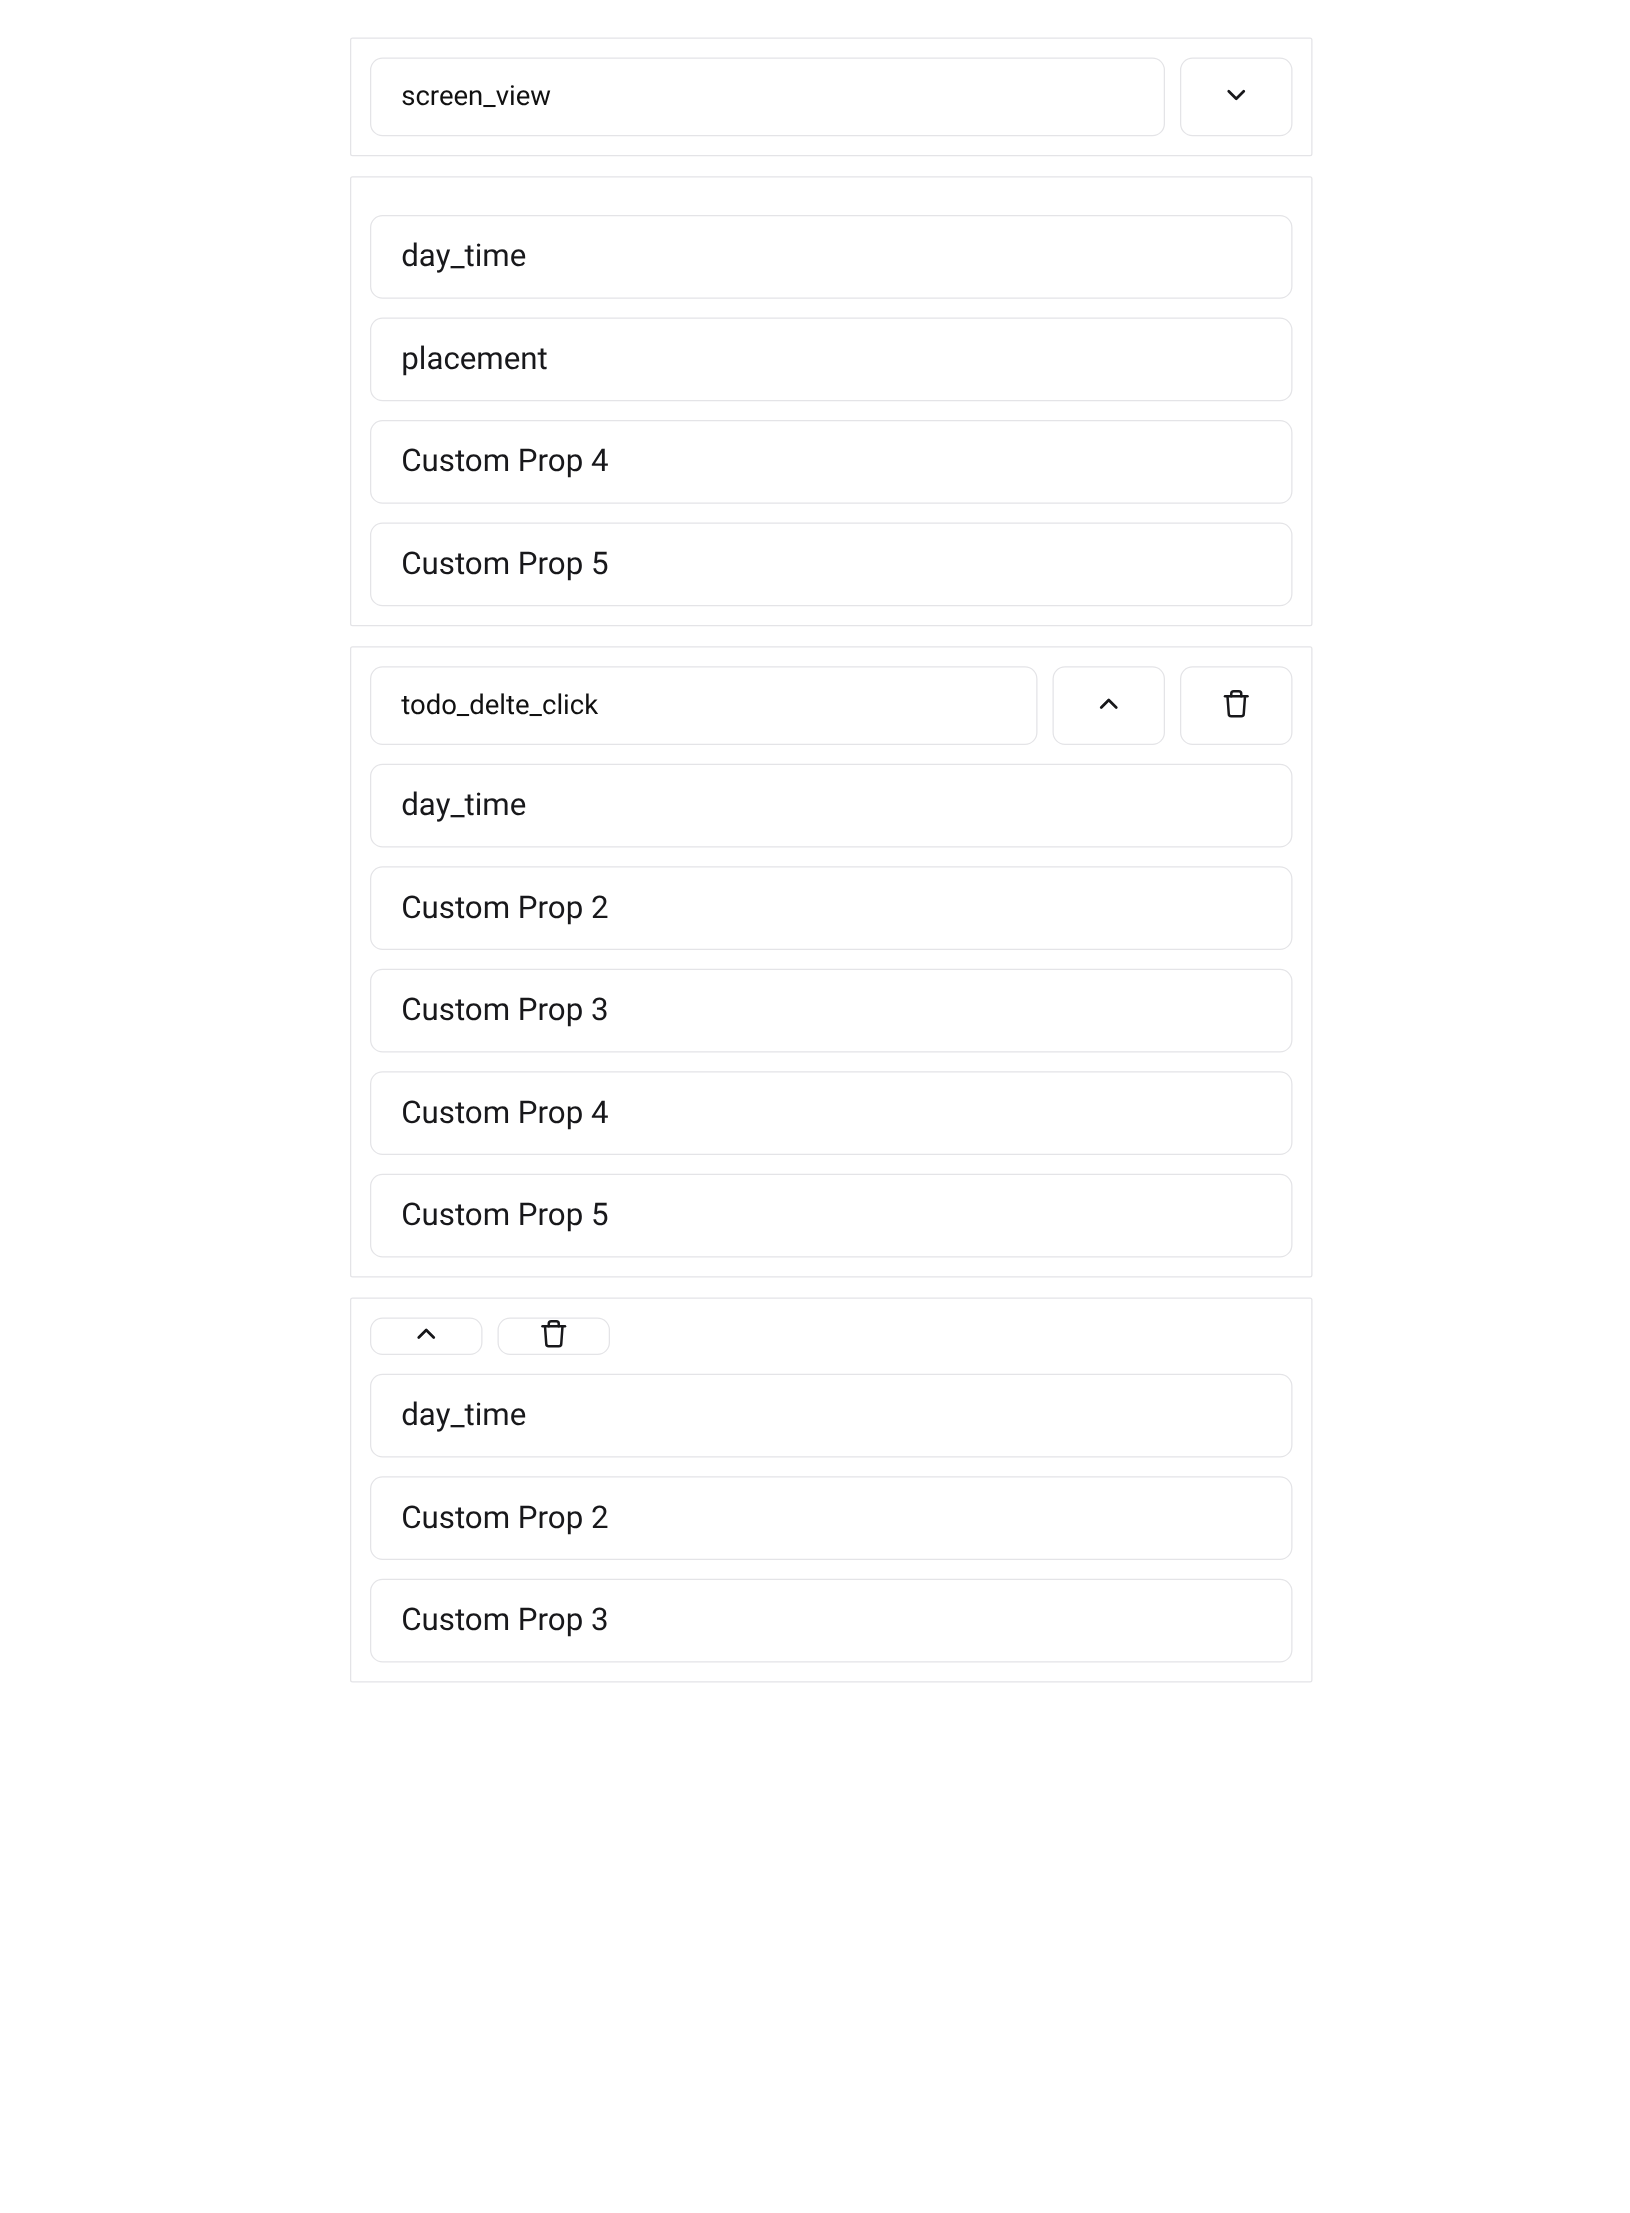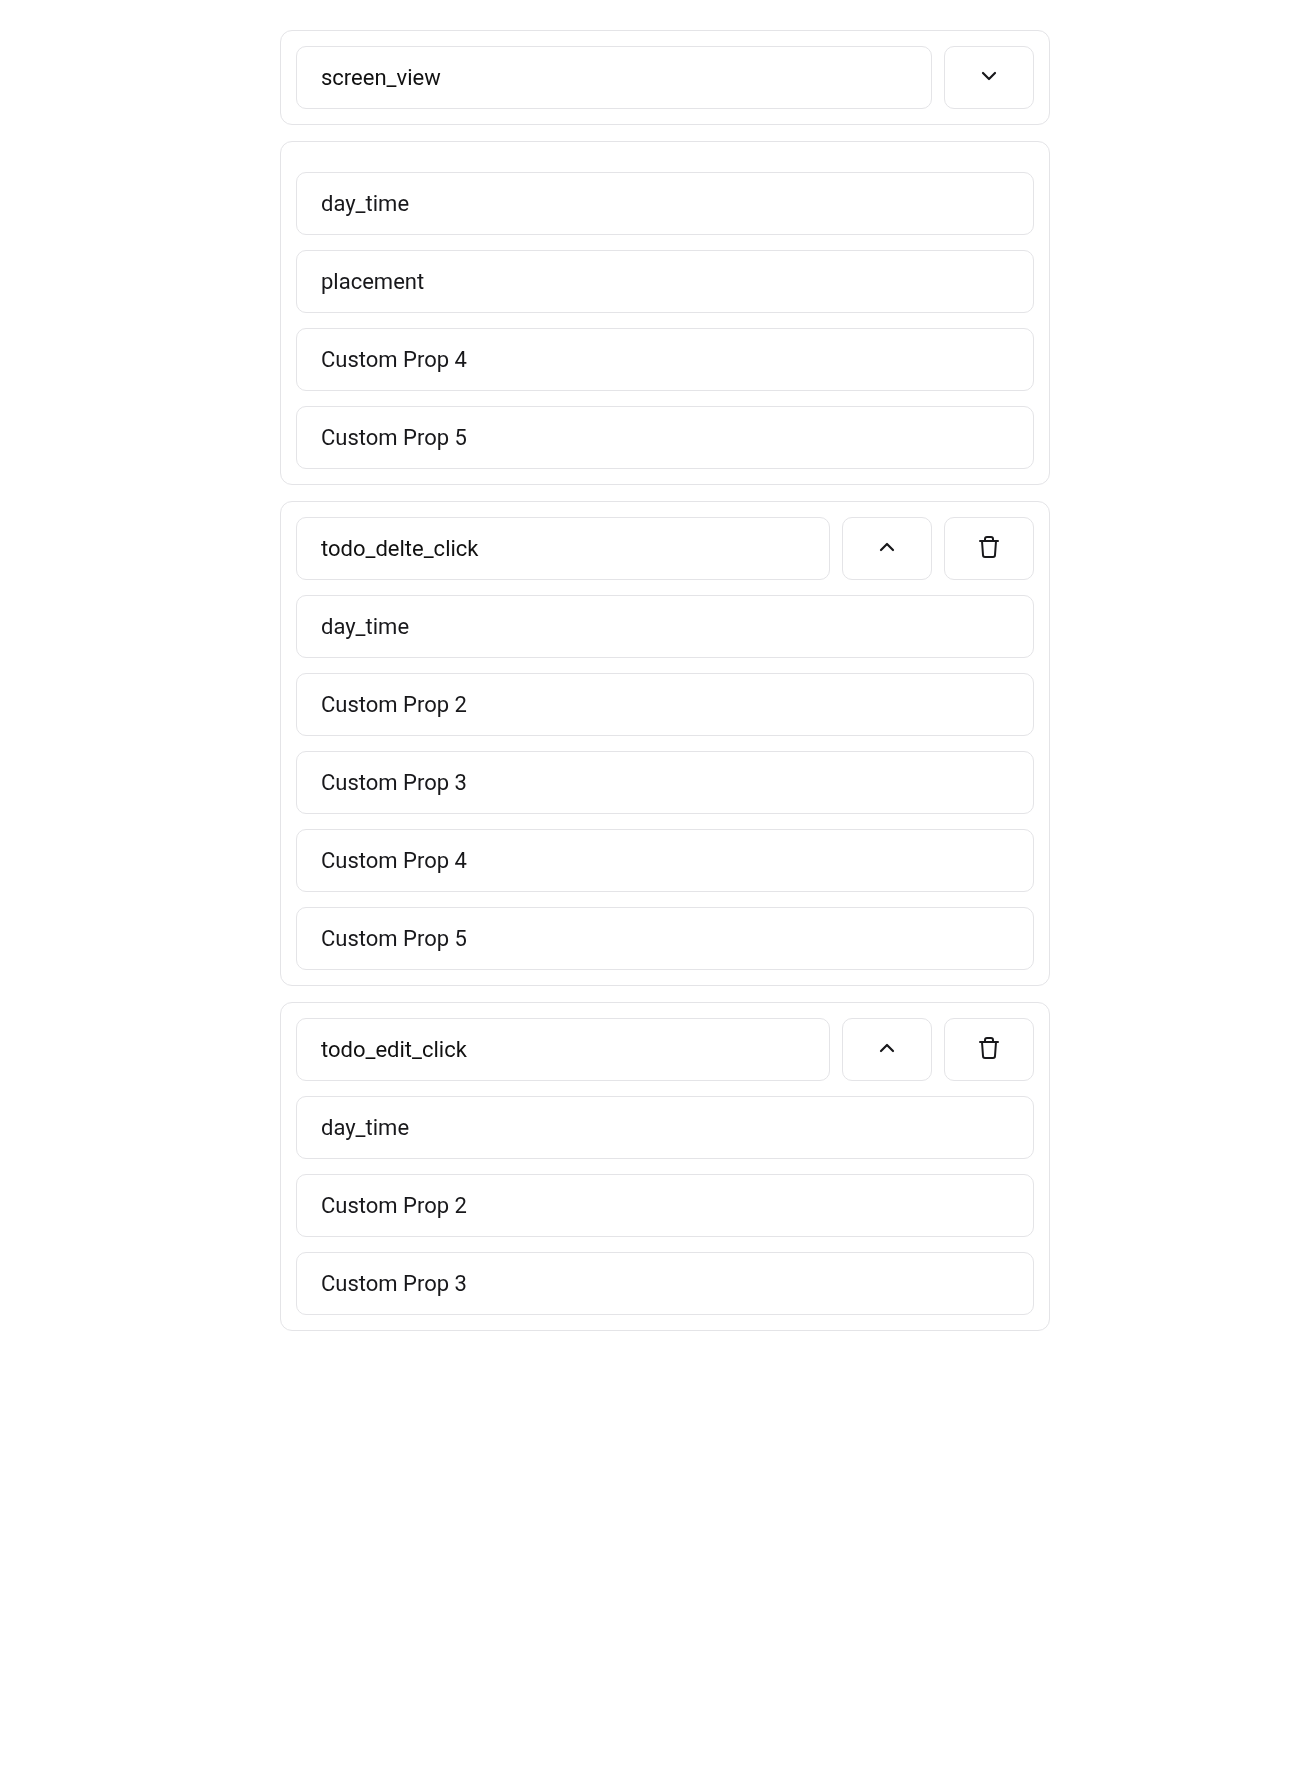"screen_view" .event-group { border-radius: 12px -> 2px }
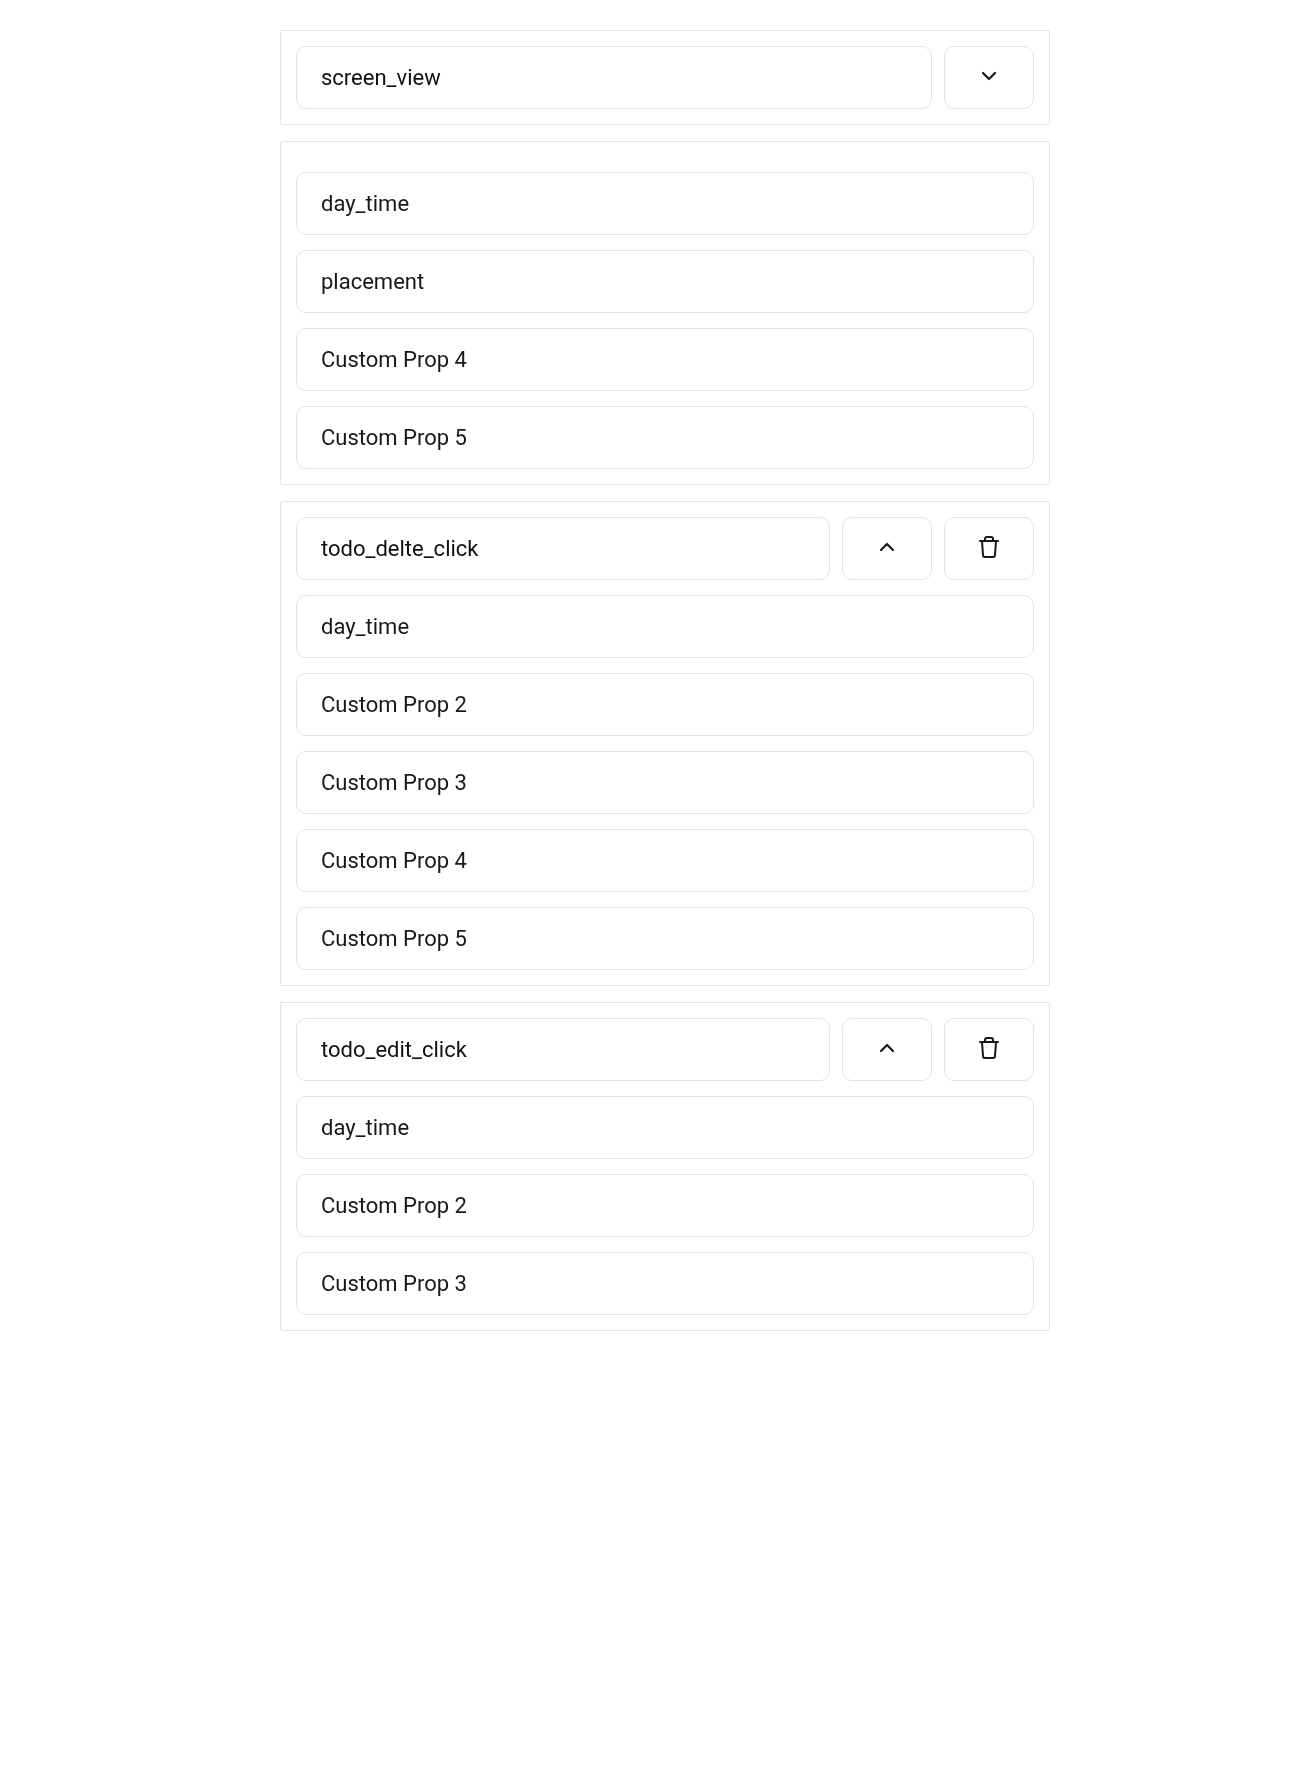"day_time" .prop-box { font-size: 22px -> 25px }
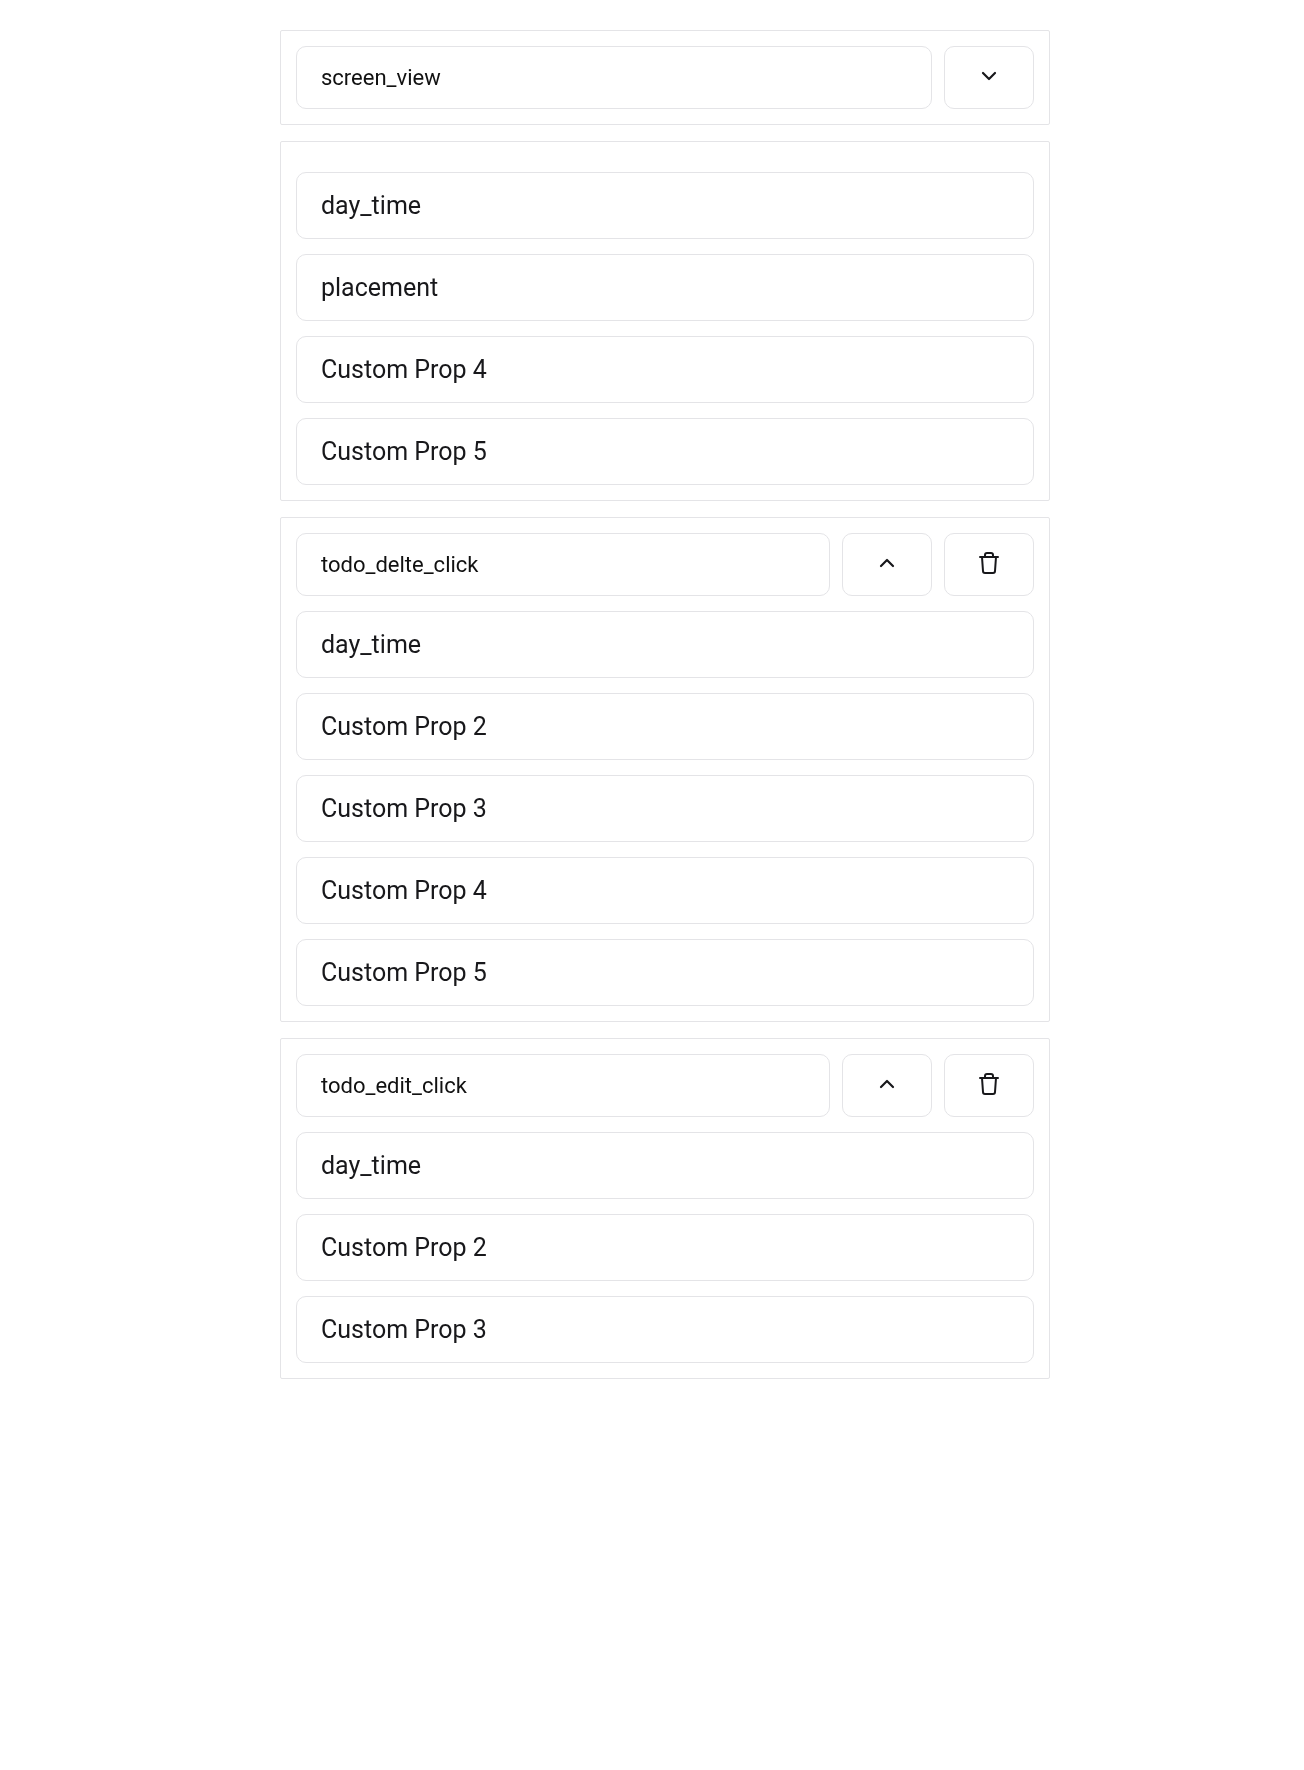"todo_edit_click" div.name-box { html: <div>todo_edit_click</div> -> none }
